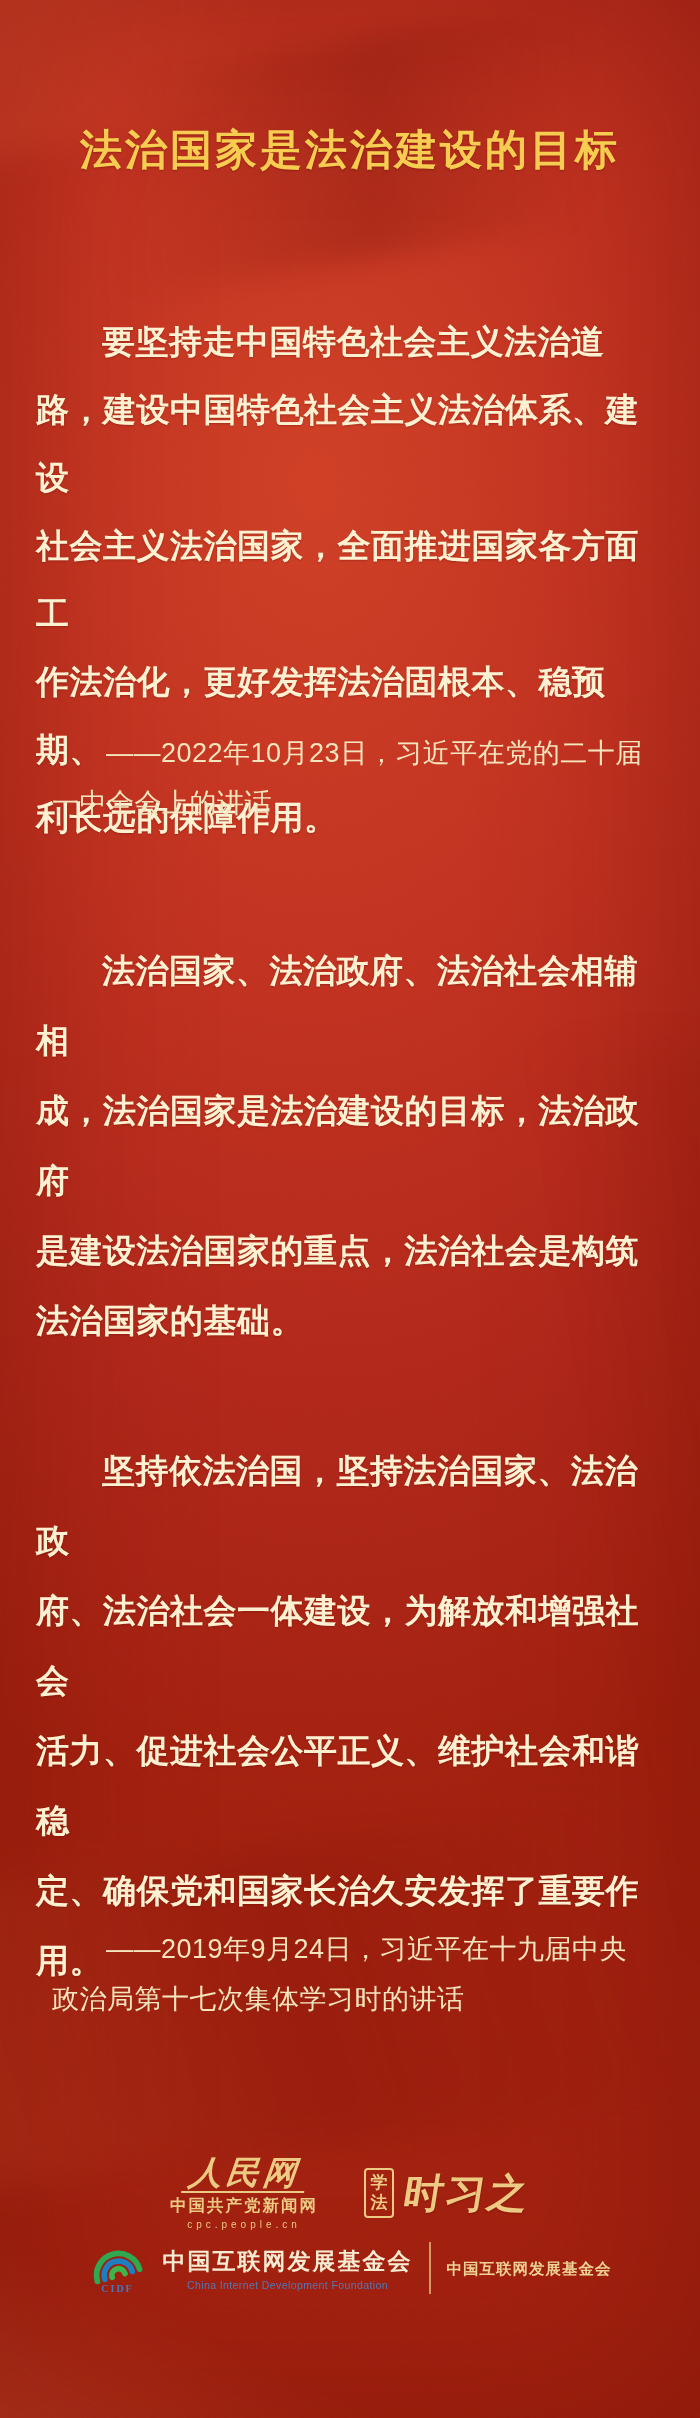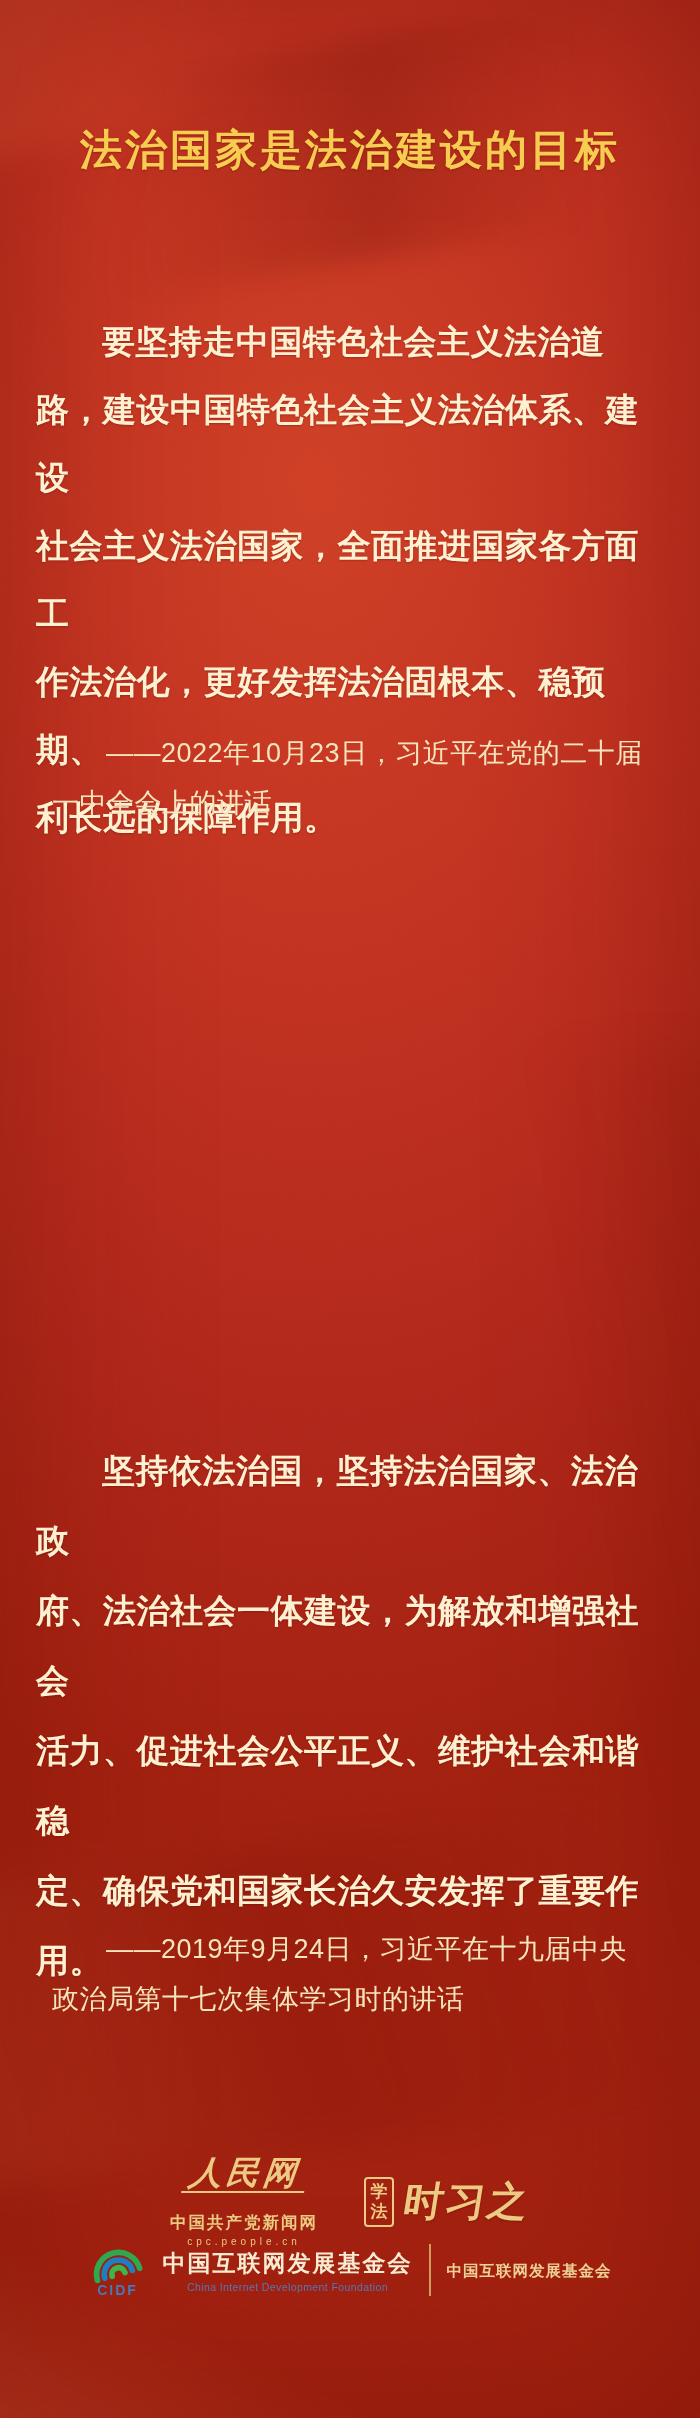"法治国家、法治政府、法治社会相辅相" p.quote-text { html: none -> <p>法治国家、法治政府、法治社会相辅相 成，法治国家是法治建设的目标，法治政府 是建设法治国家的重点，法治社会是构筑 法治国家的基础。</p> }
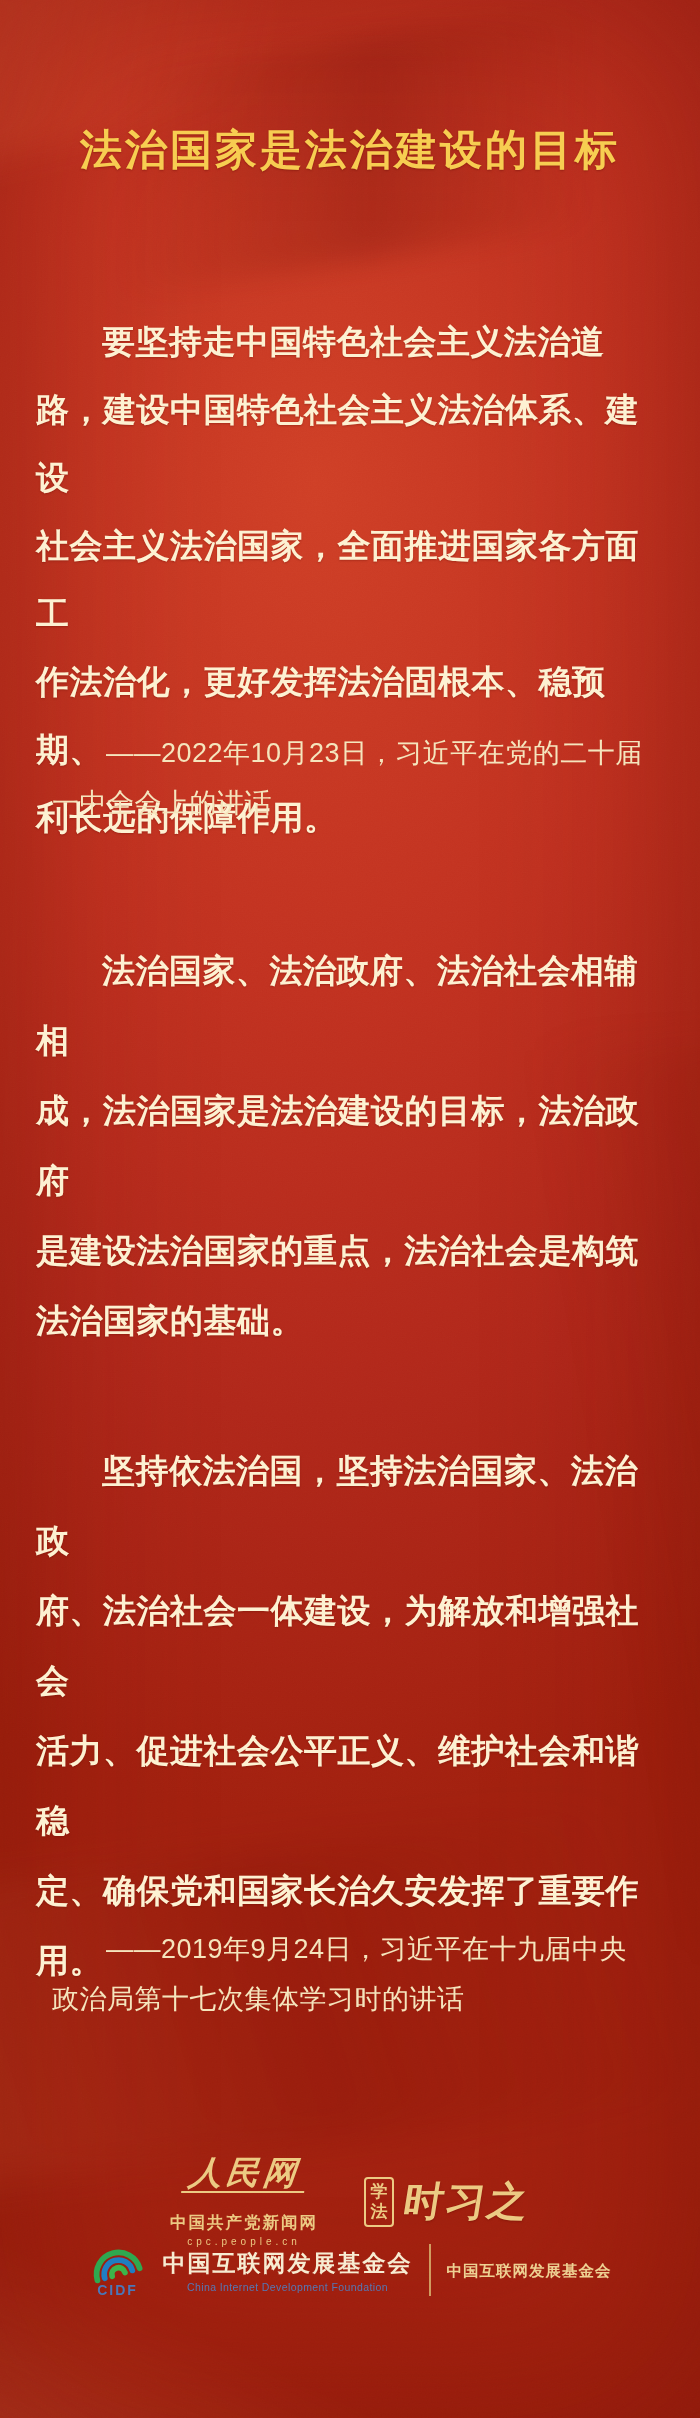"中国共产党新闻网" .people-line1 { margin-top: 19px -> 2px }
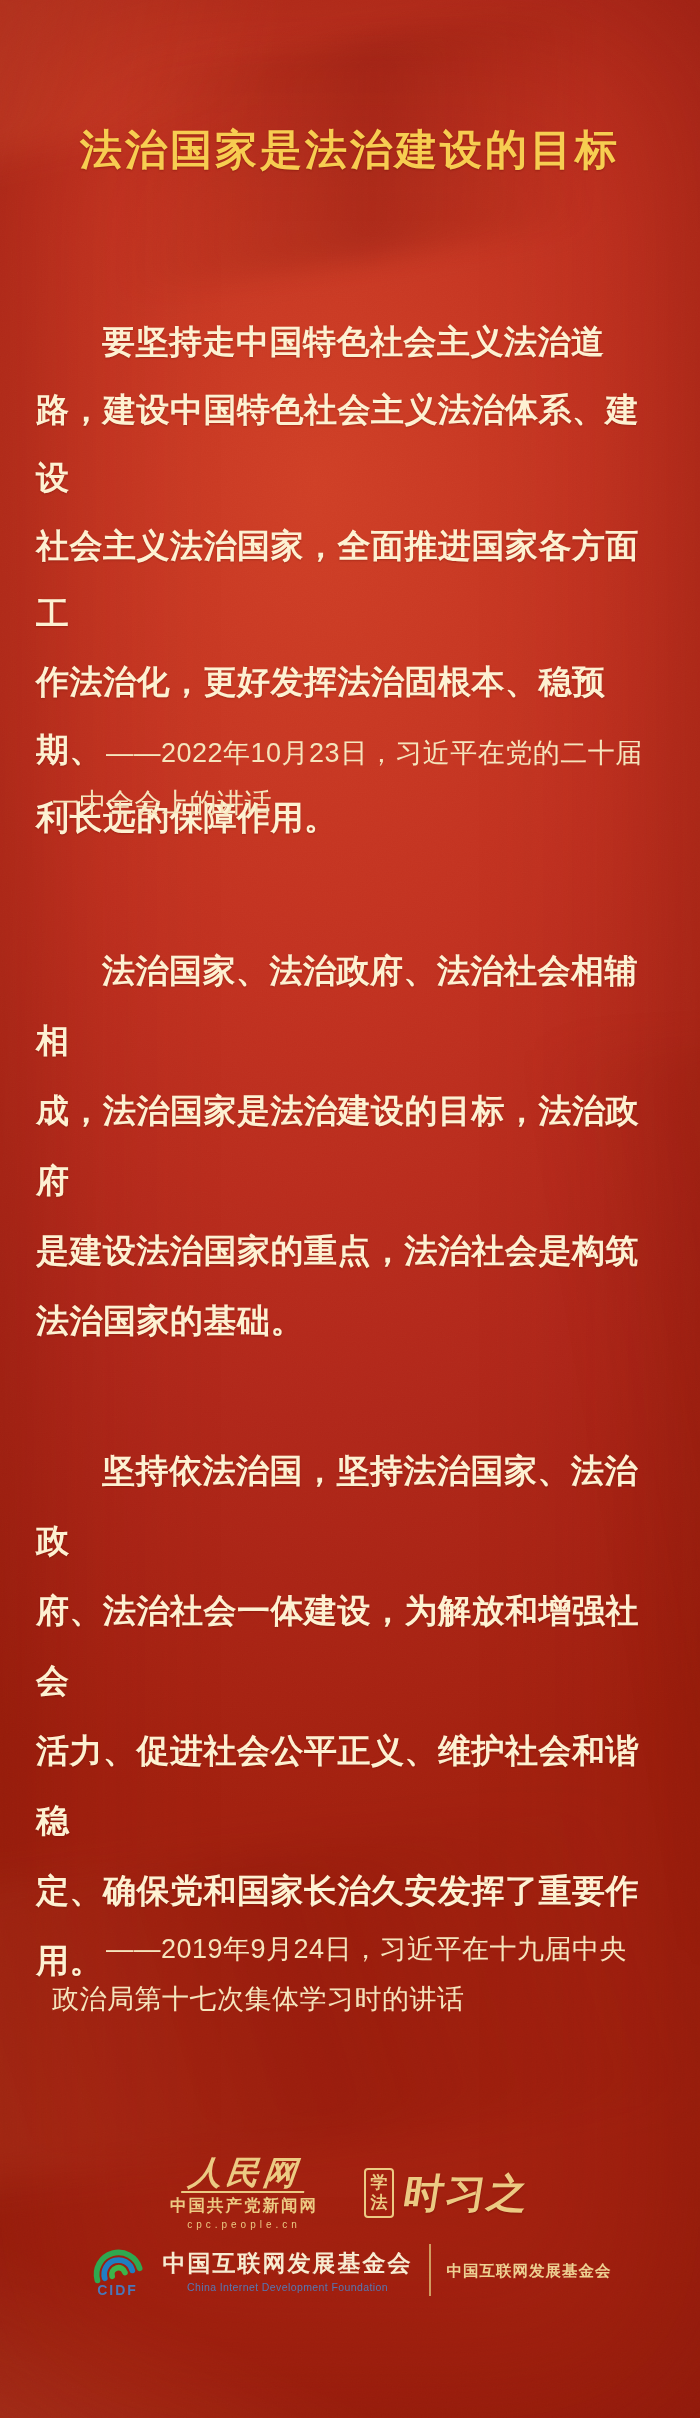"CIDF" .cidf-acronym { font-family: none -> Liberation Serif, serif; font-size: 14px -> 10px }
